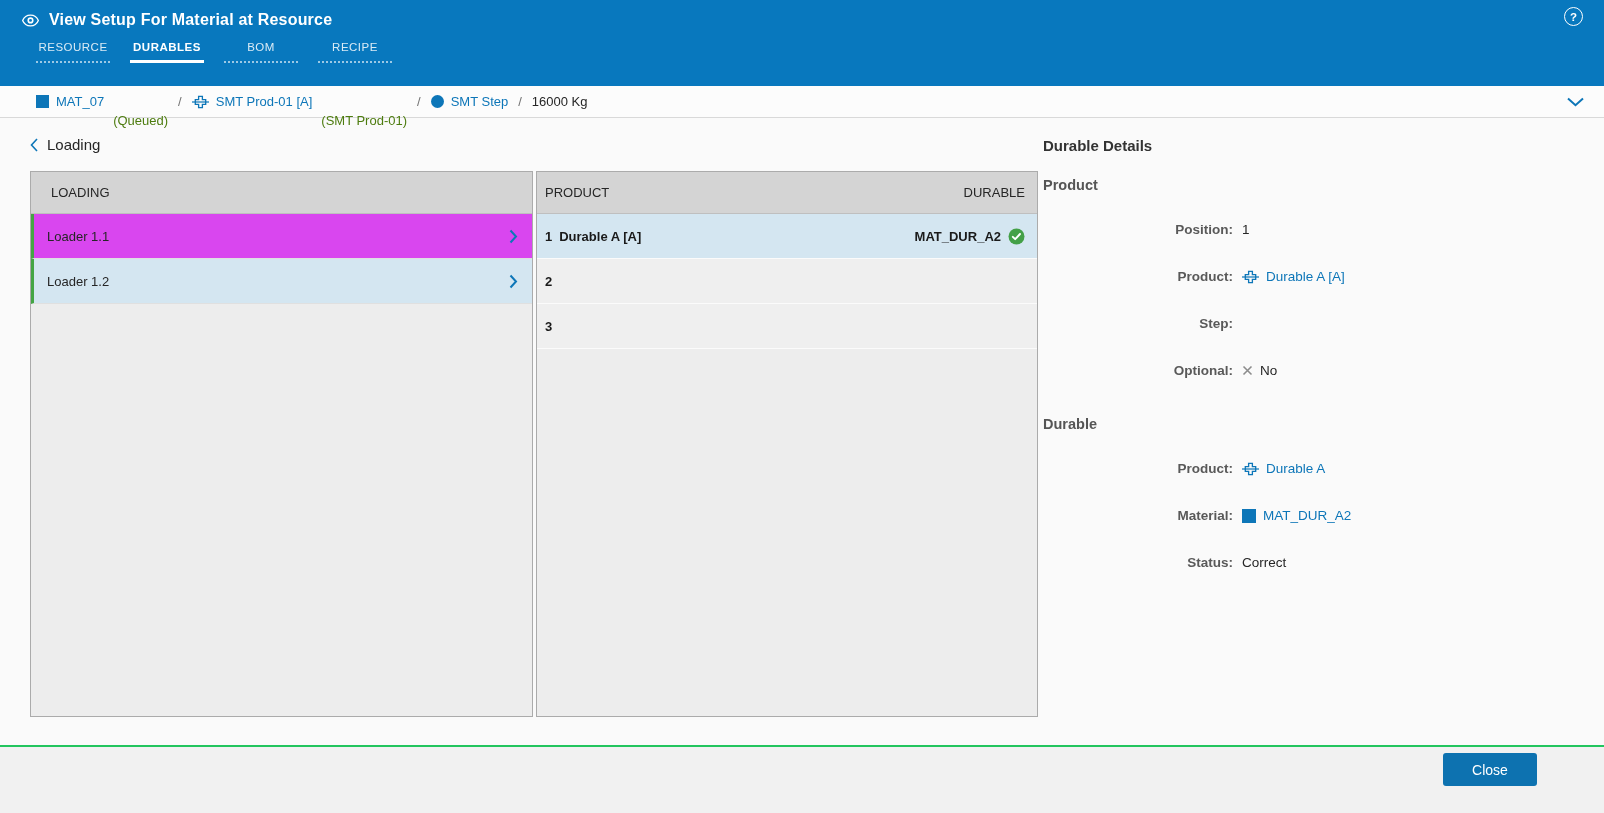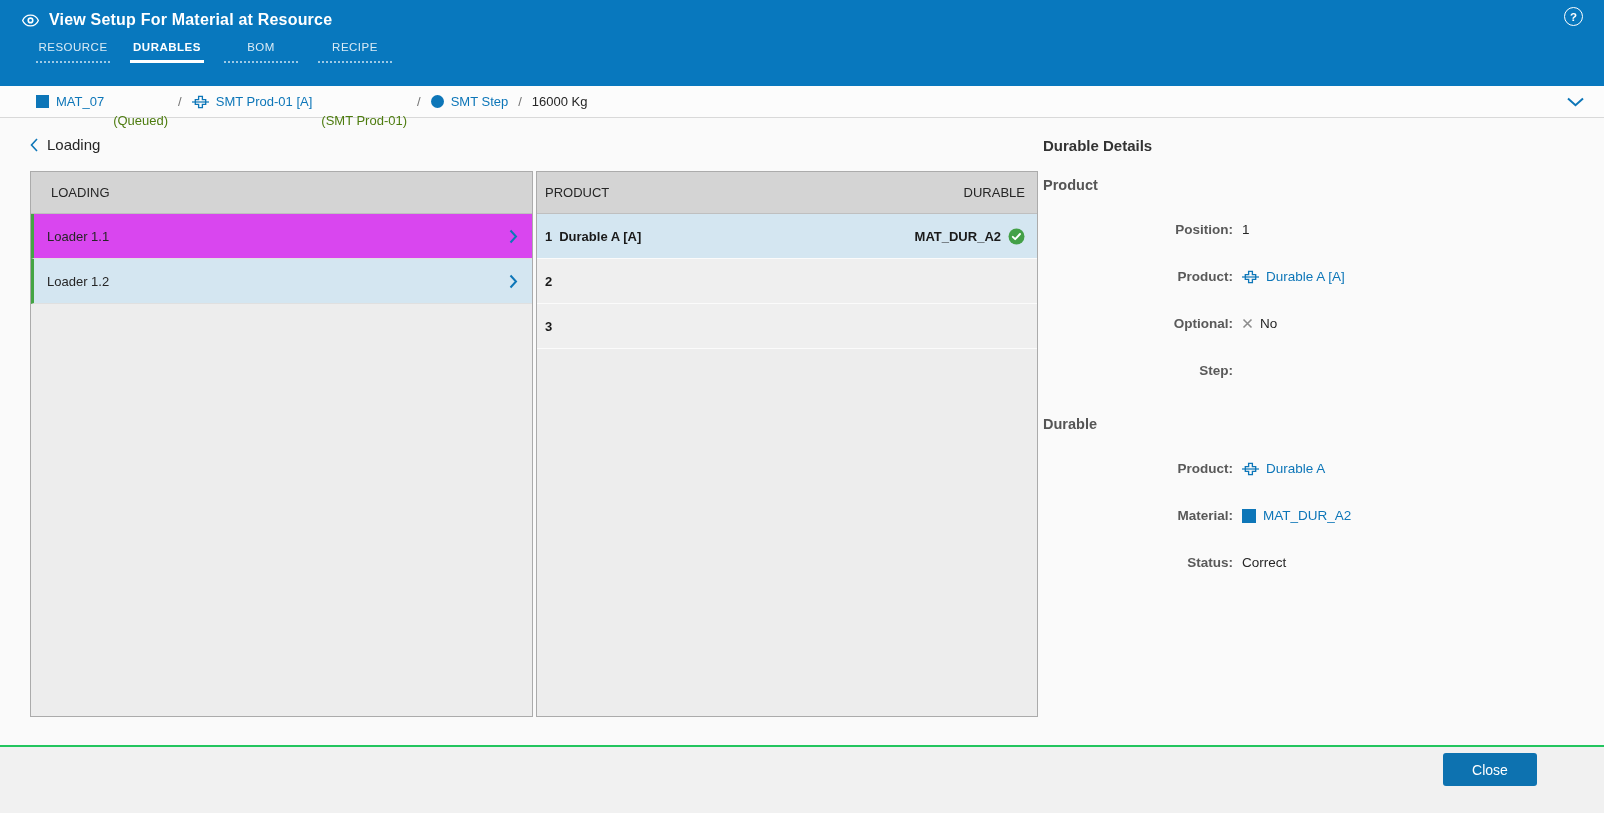"Optional:" div.field { order: before "Step:" -> after "Step:" }
